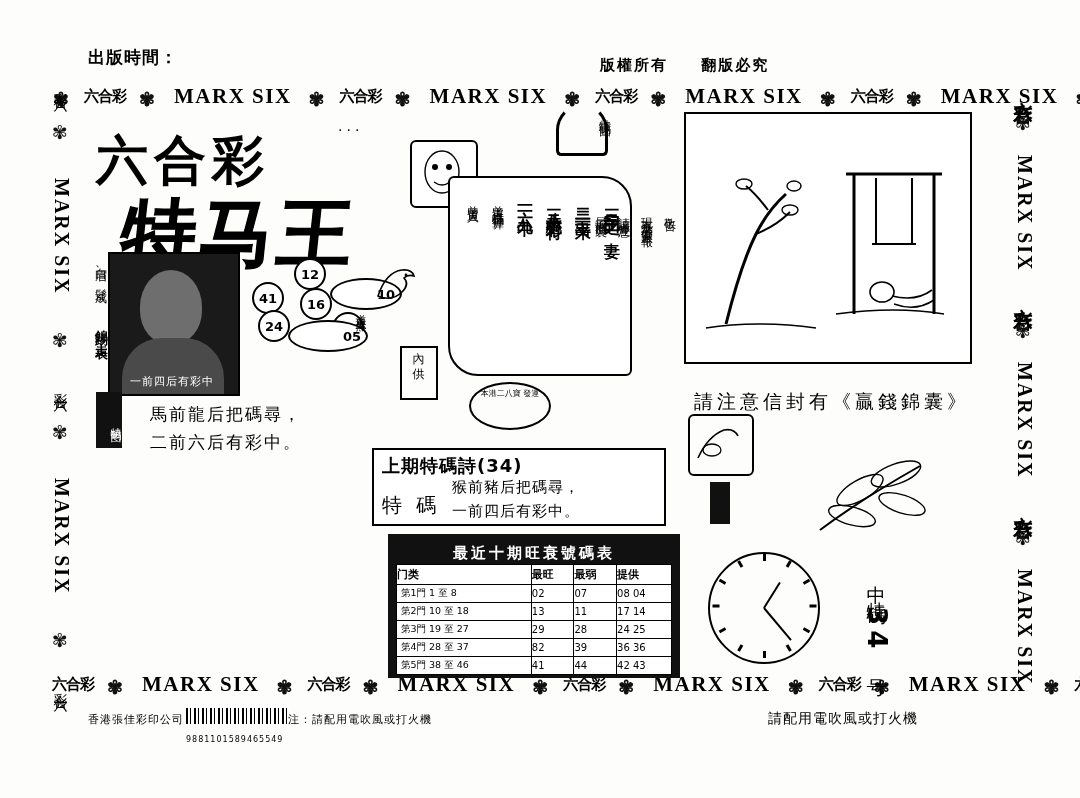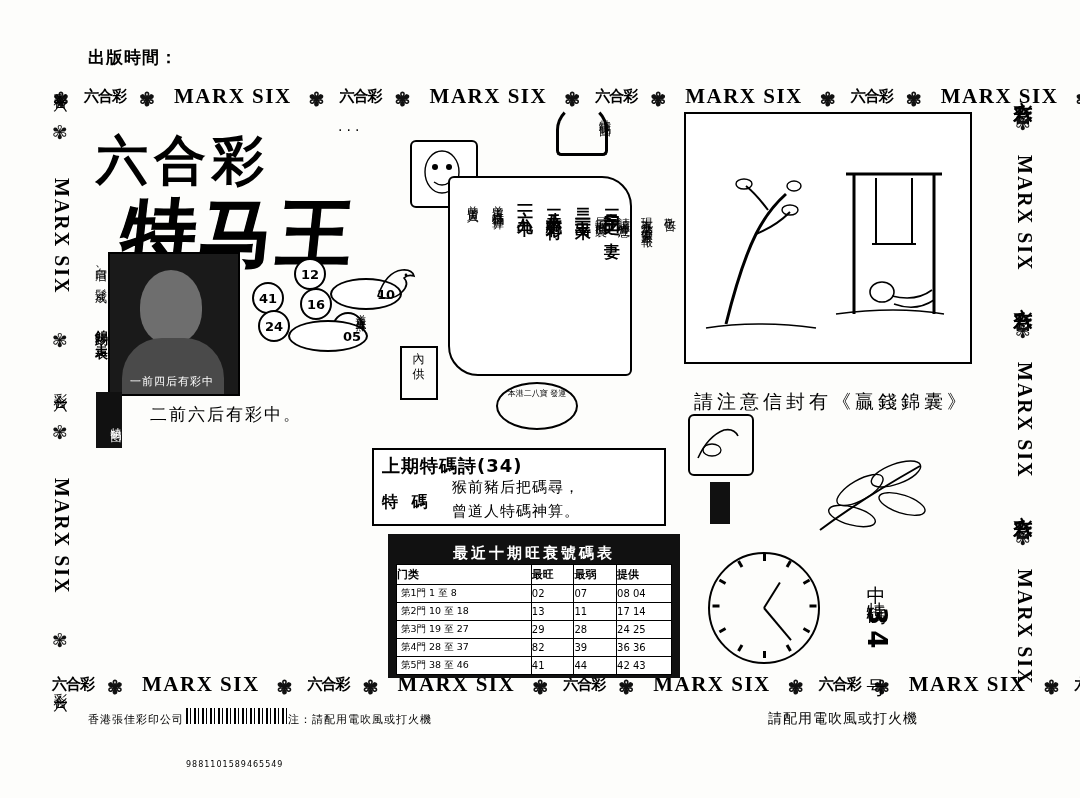"版權所有 翻版必究" div.copyright { html: none -> <div> <span>版權所有</span> <span>翻版必究</span> </div> }
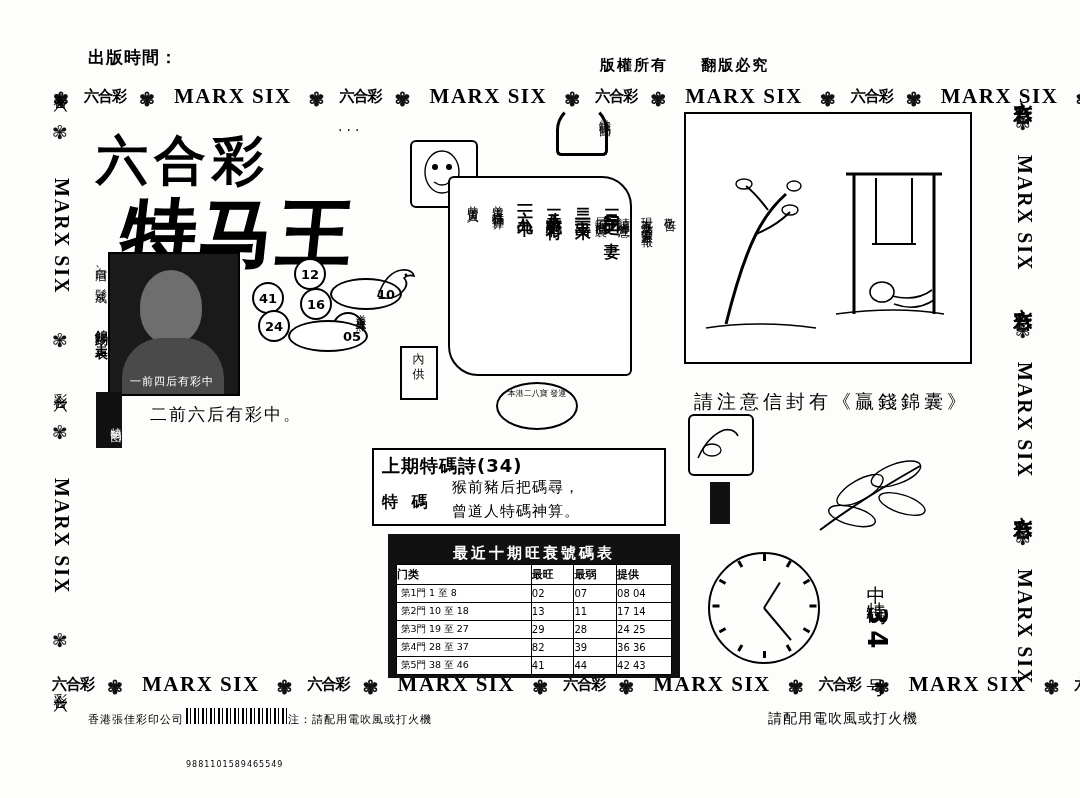"本港二八寶 發運" .oval-seal { left: 496px -> 469px }
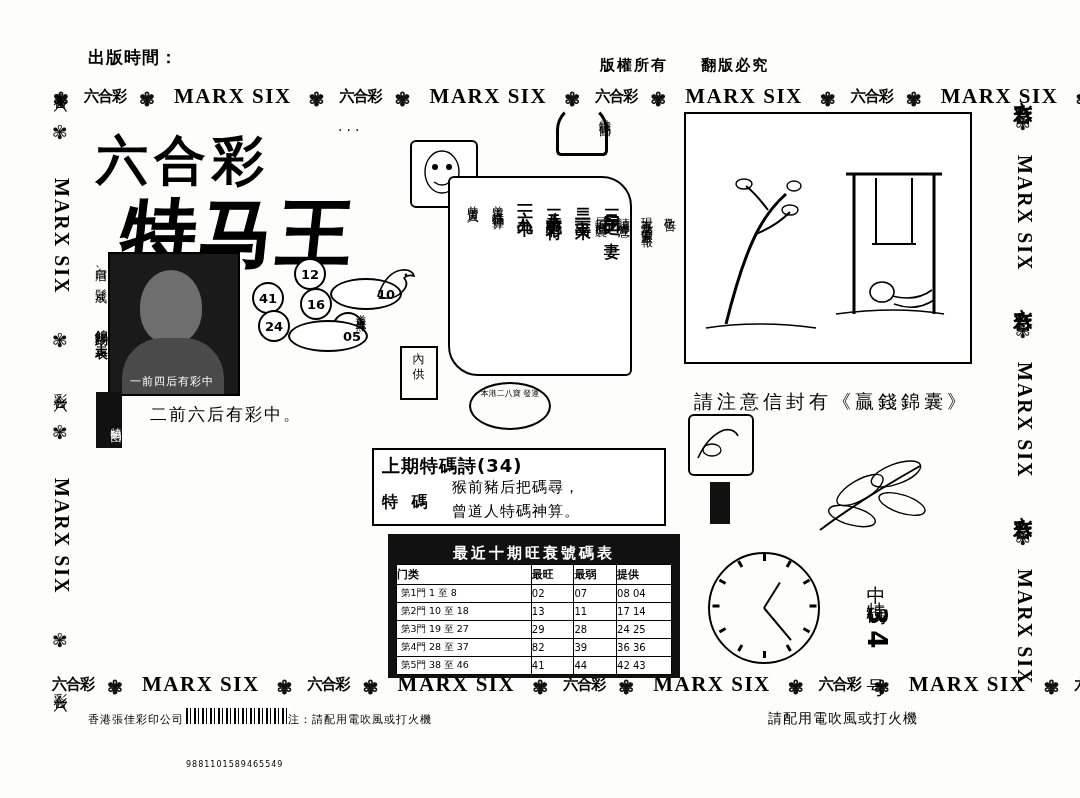"馬前龍后把碼尋，" div { html: none -> <div>馬前龍后把碼尋，</div> }
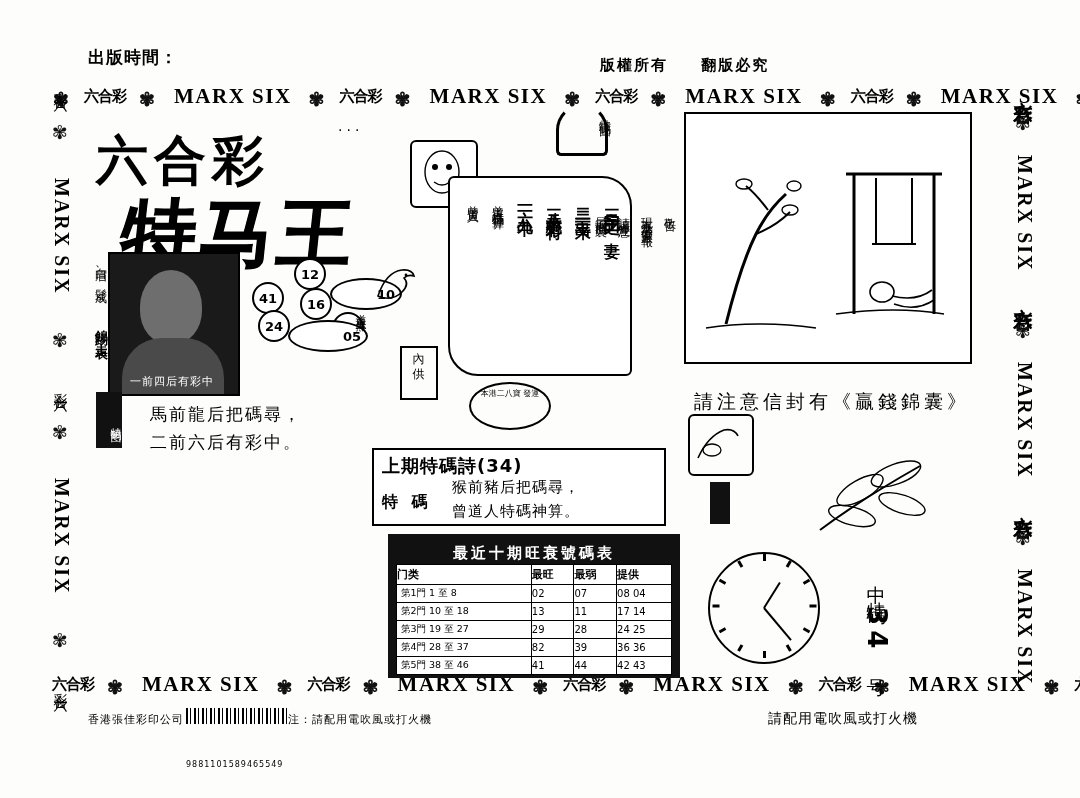"特 碼" .poem-label { font-size: 16px -> 20px; font-weight: bold -> normal }
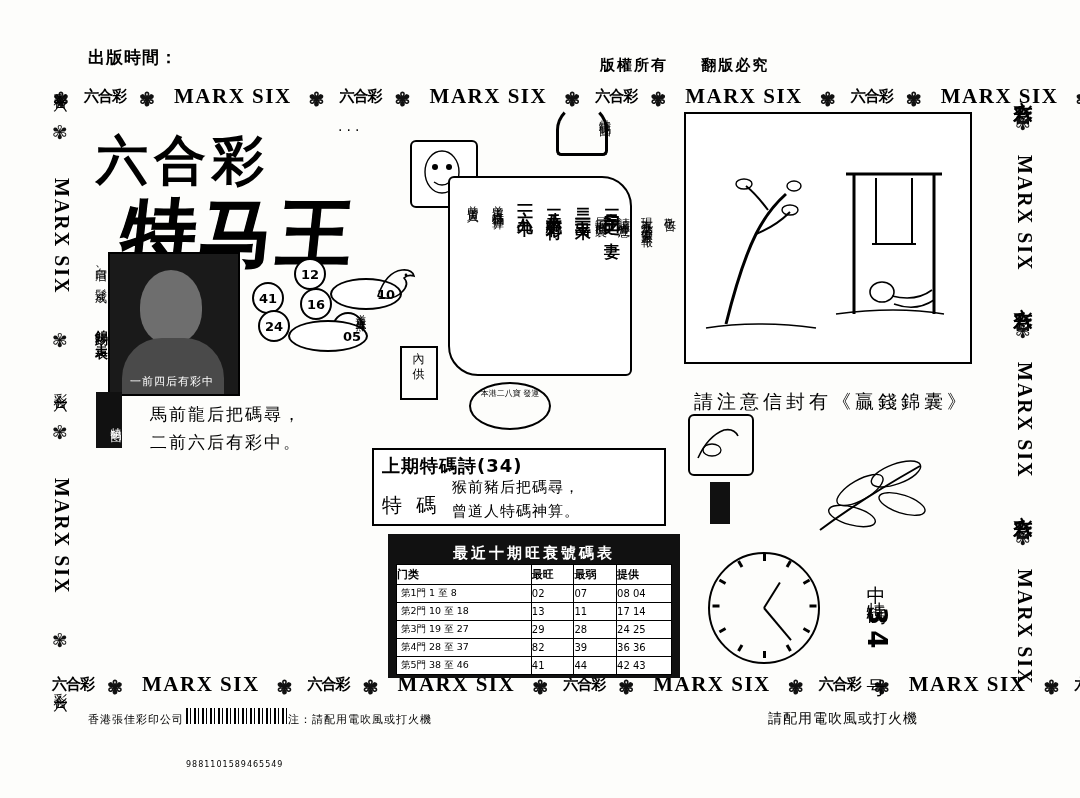"曾道人特碼神算。" div.poem-l2 { text: 曾道人特碼神算 -> 一前四后有彩中 }
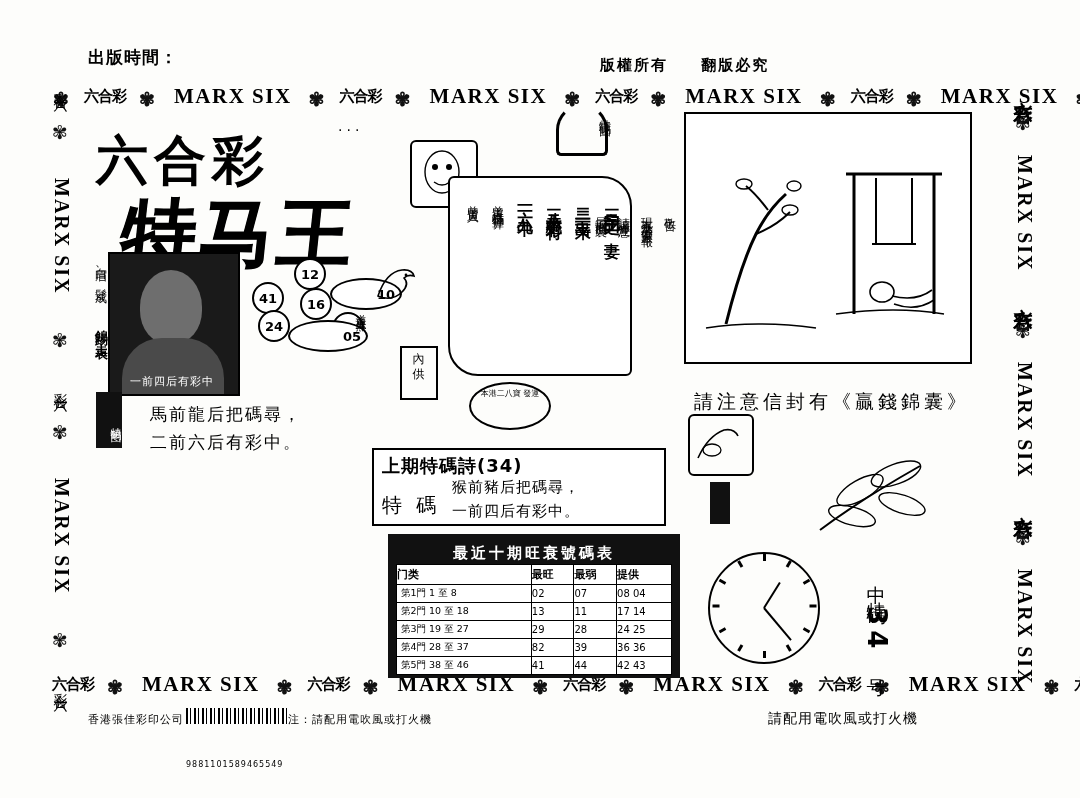"9881101589465549" .barcode-num { top: 760px -> 735px }
